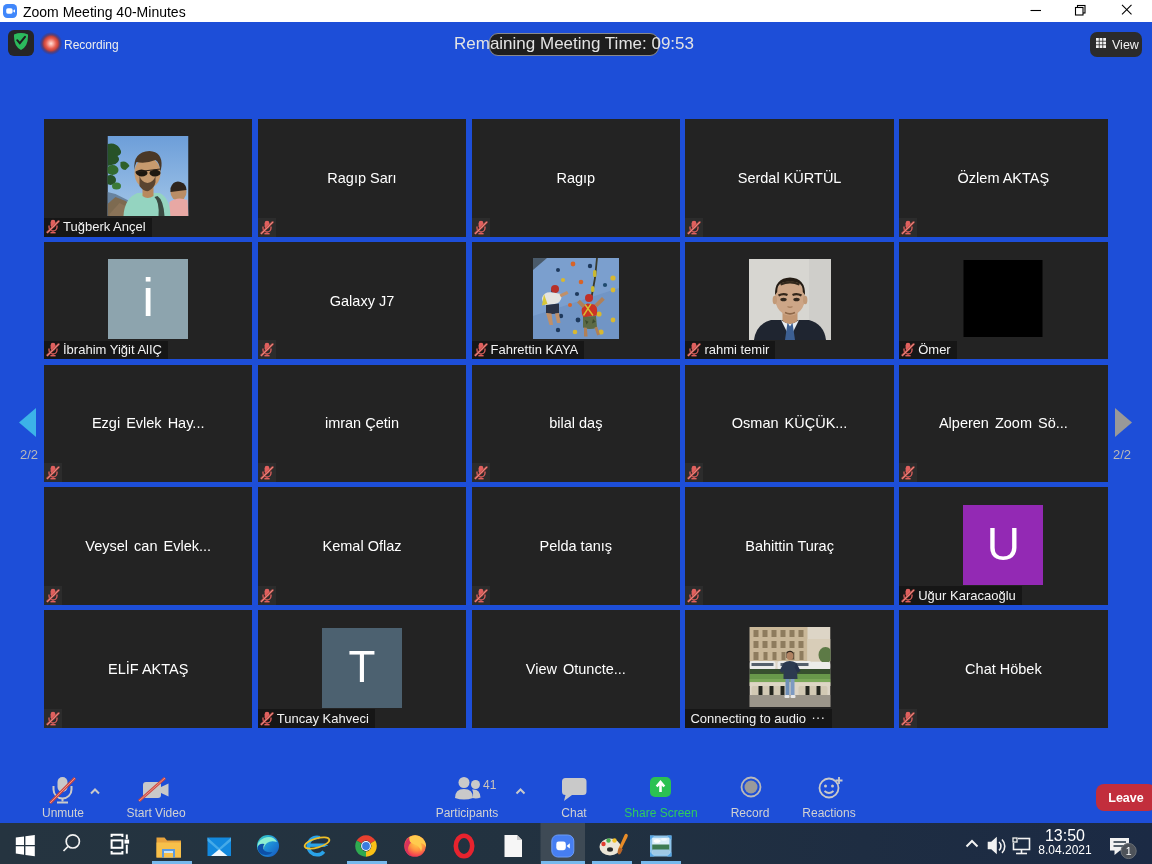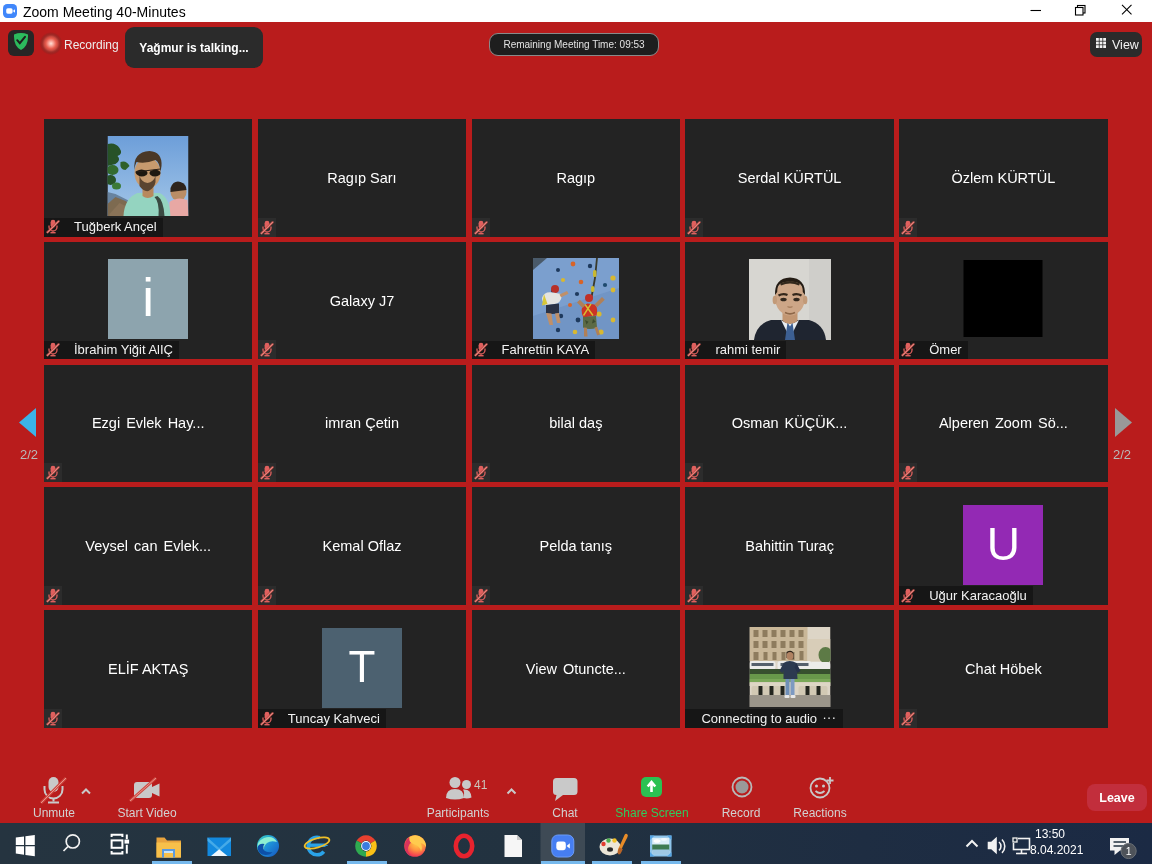"Recording" #app { background: #b91c1c -> #1d4ed8 }
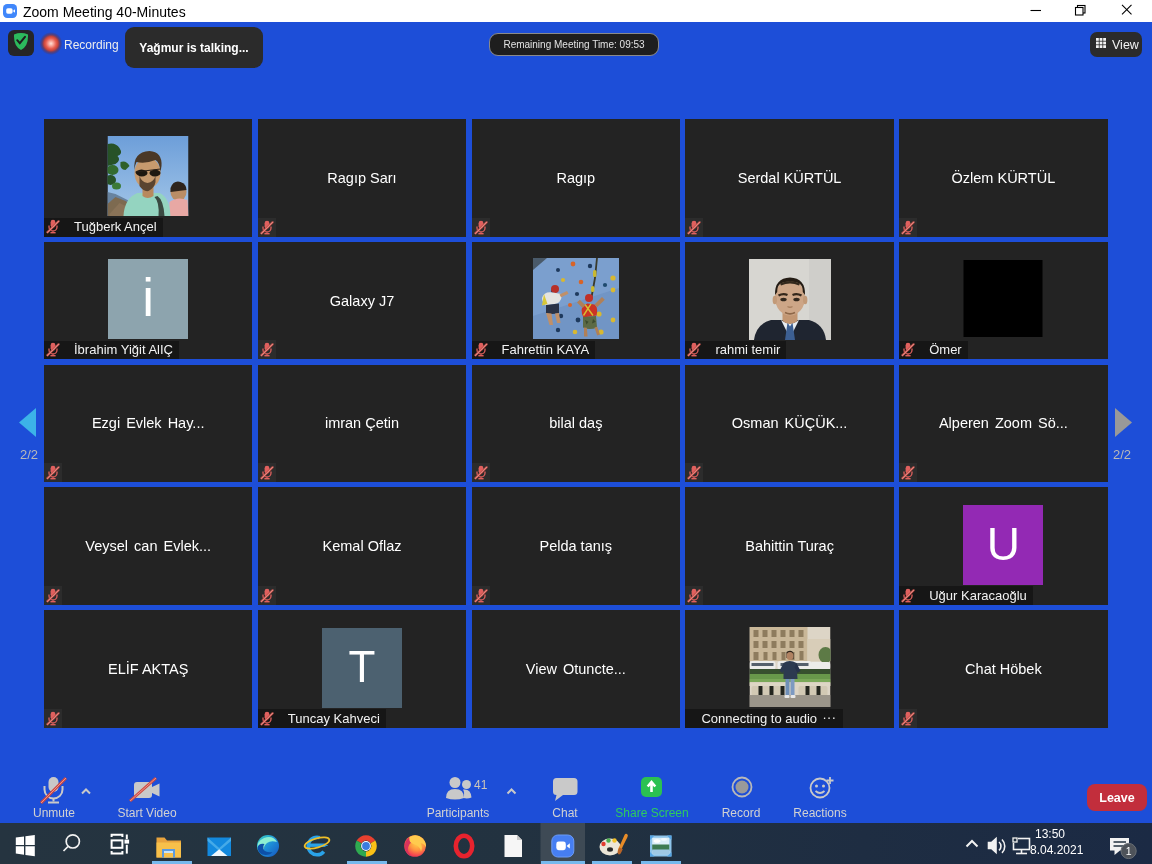"Yağmur is talking..." div { html: <div>Yağmur is talking...</div> -> none }
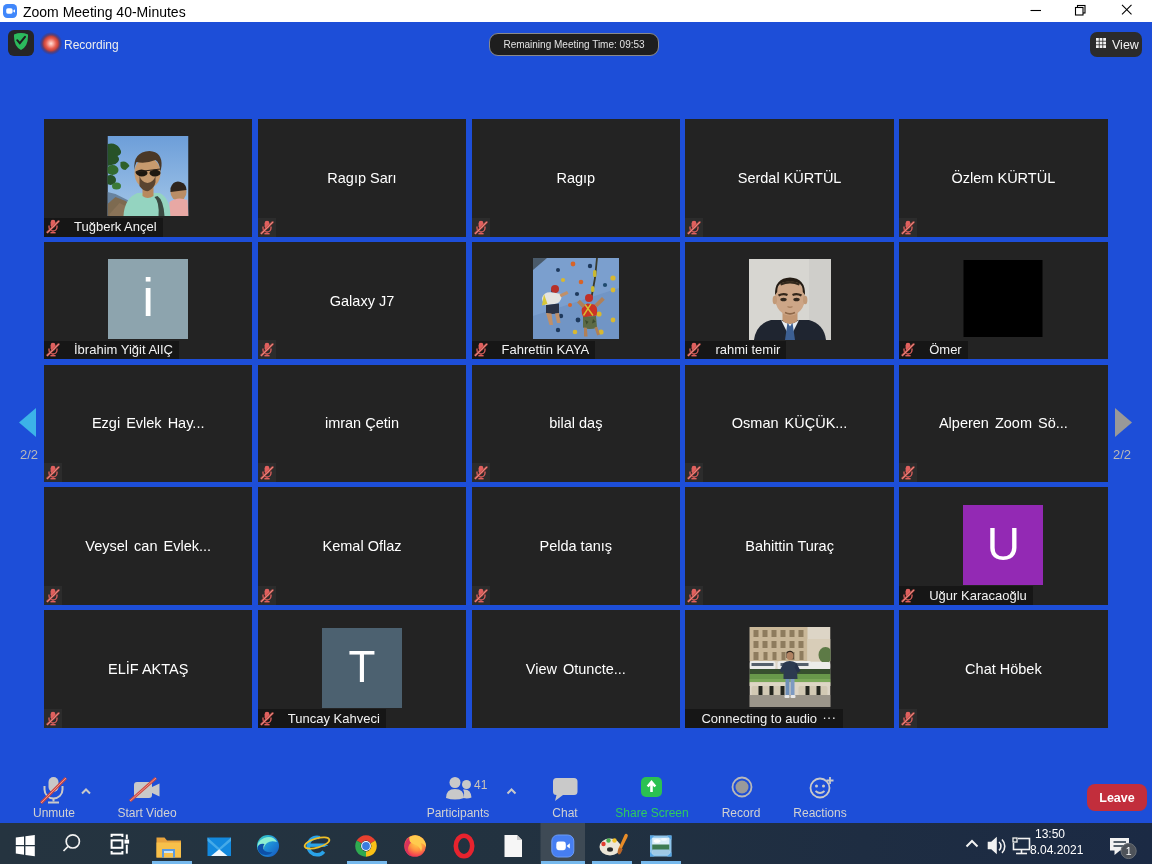"Remaining Meeting Time: 09:53" div { font-size: 10px -> 17px }
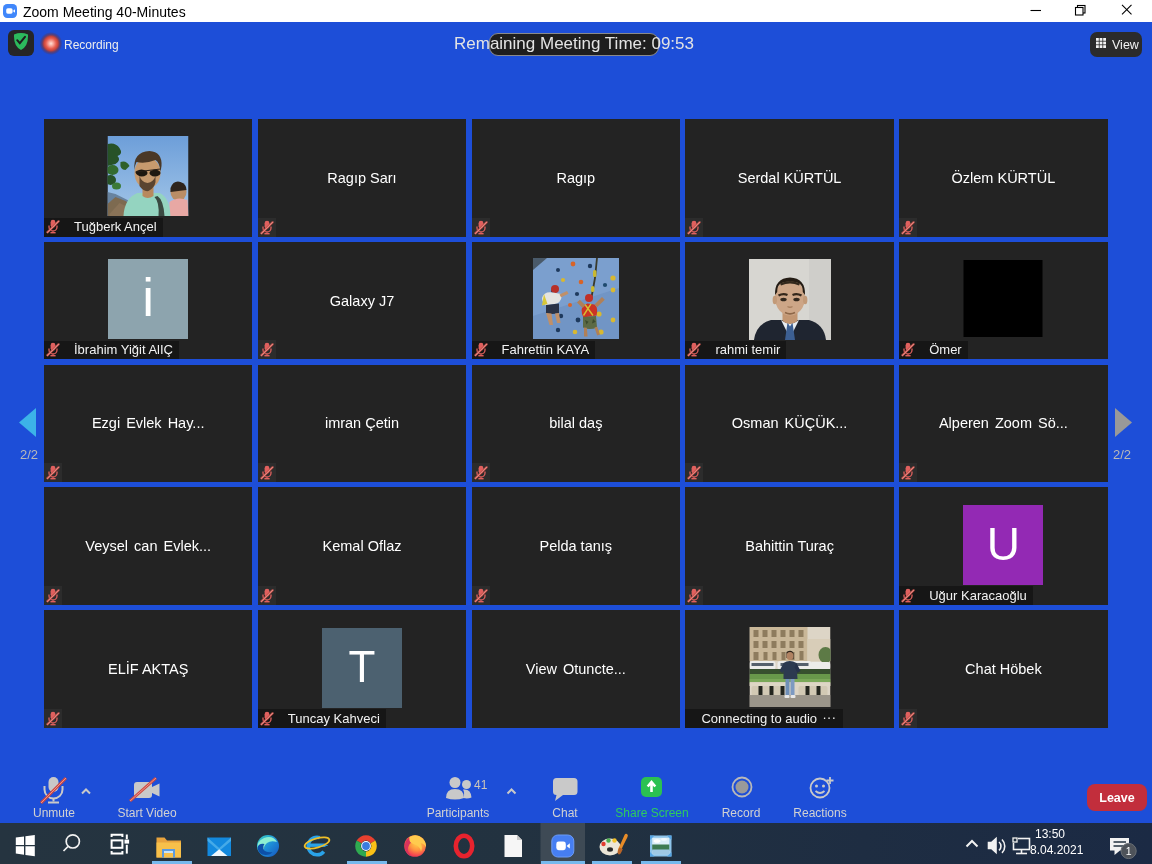"Özlem KÜRTÜL" div.cname { text: KÜRTÜL -> AKTAŞ }
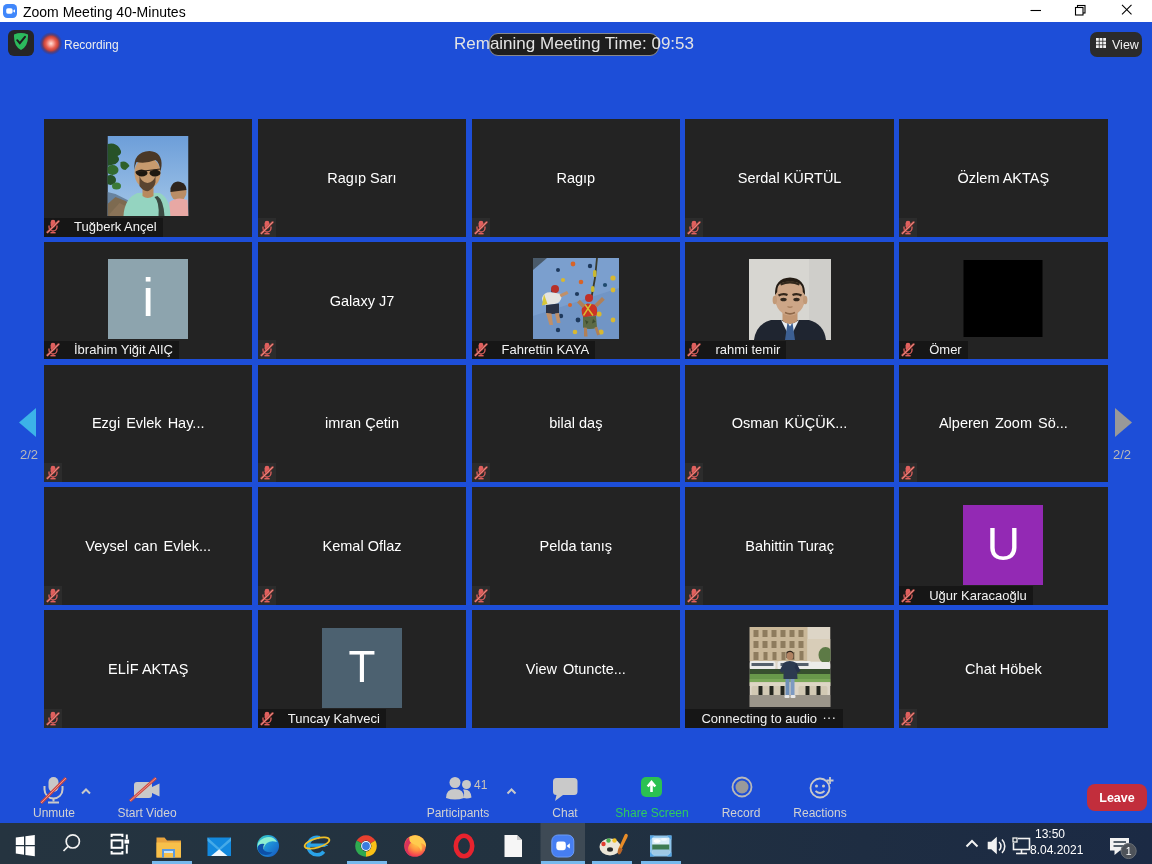"Tuğberk Ançel" .label .nm { margin-left: 14px -> 3px }
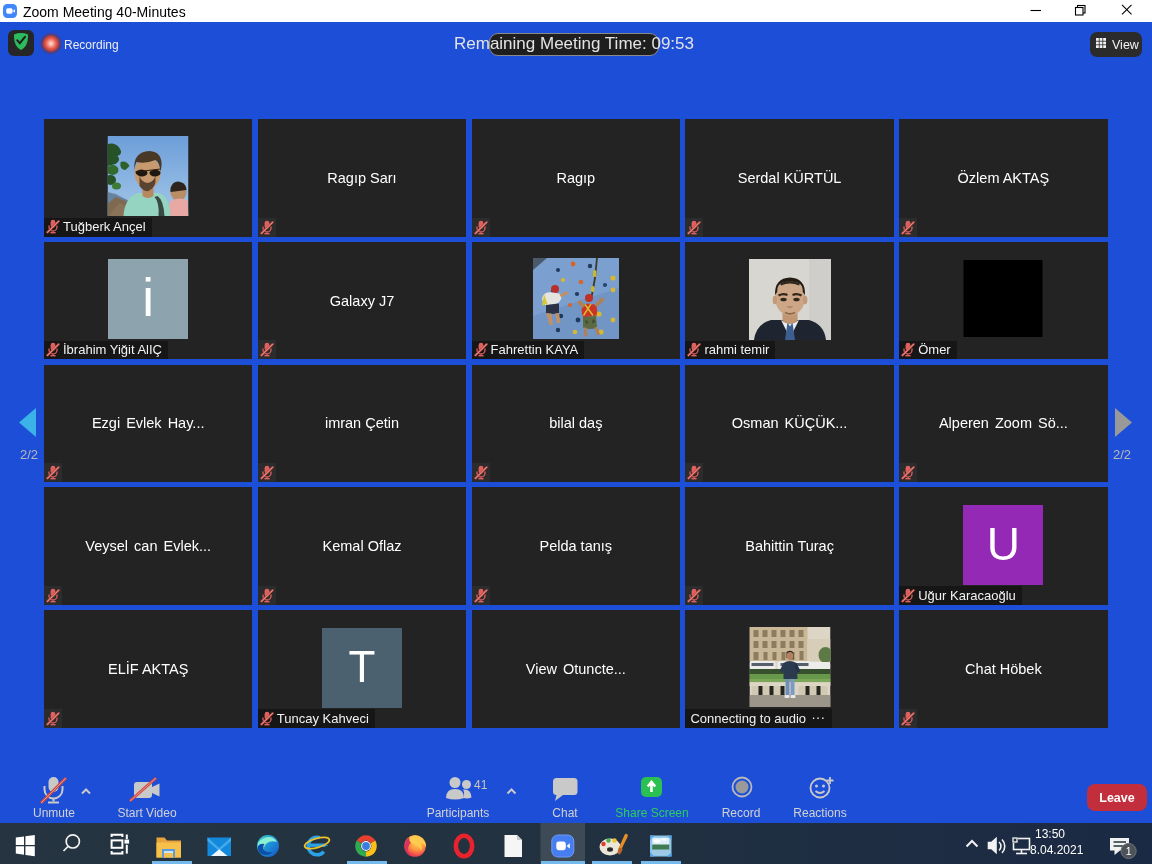"41" #toolbar { left: 8px -> 17px }
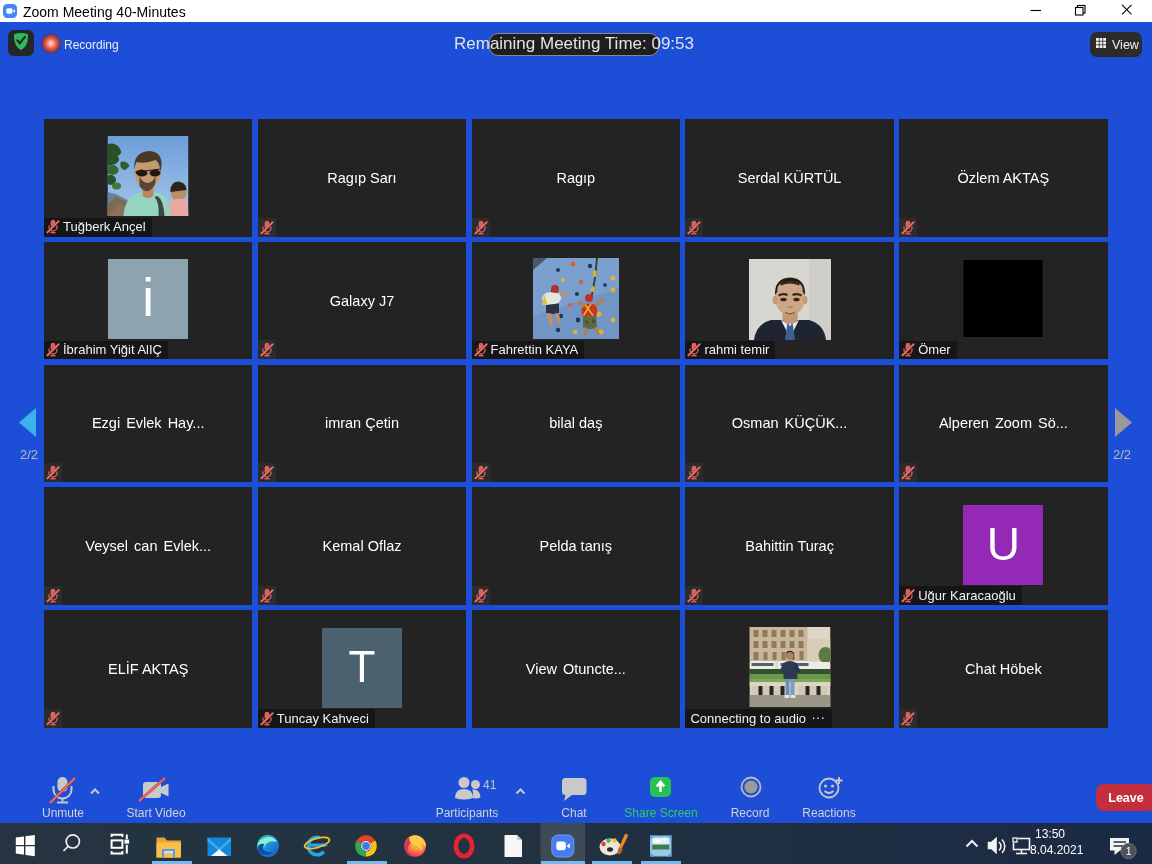"13:50" div { font-size: 12px -> 16px; text-align: none -> center }
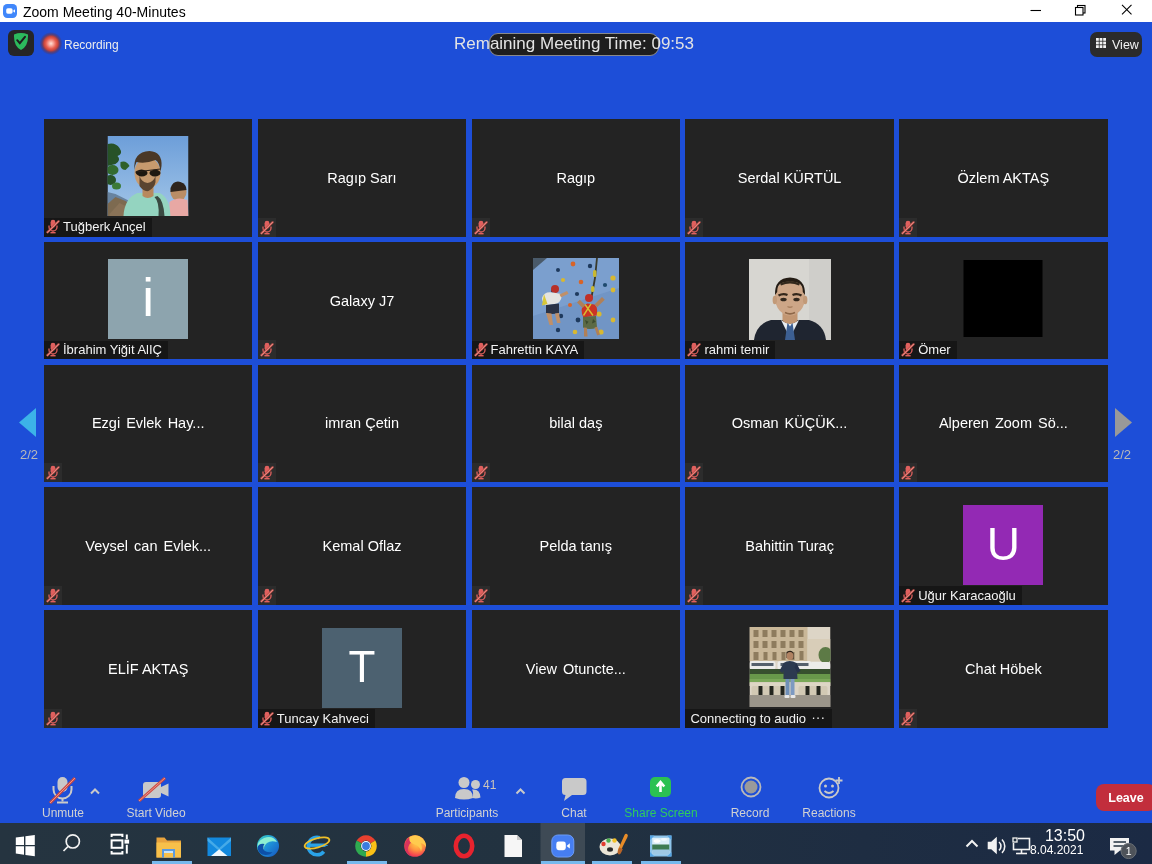"8.04.2021" div { text-align: left -> center }
